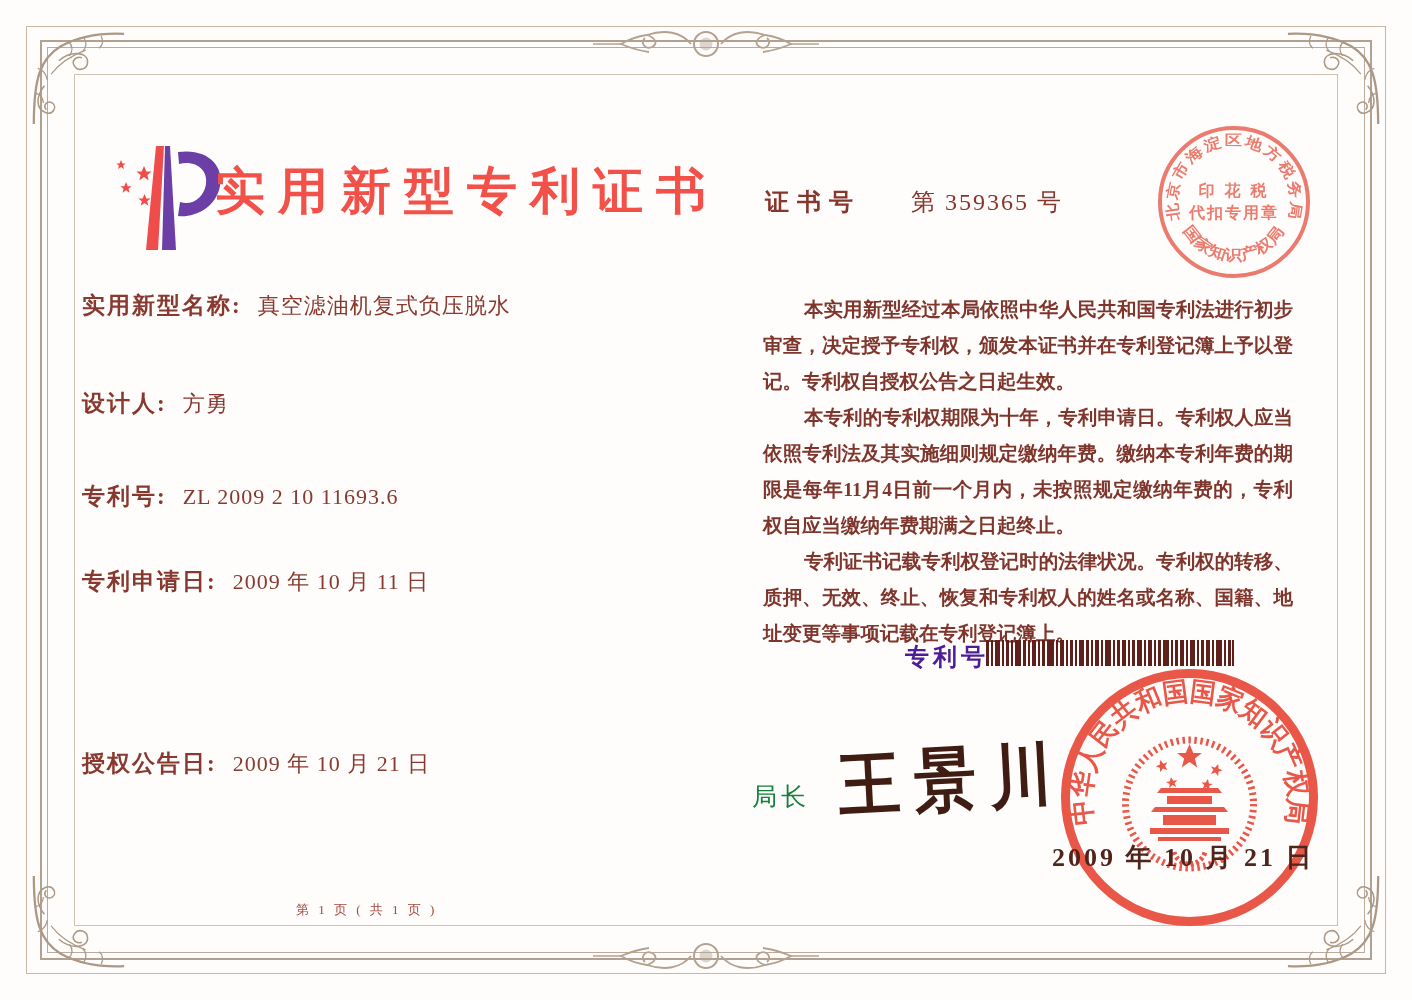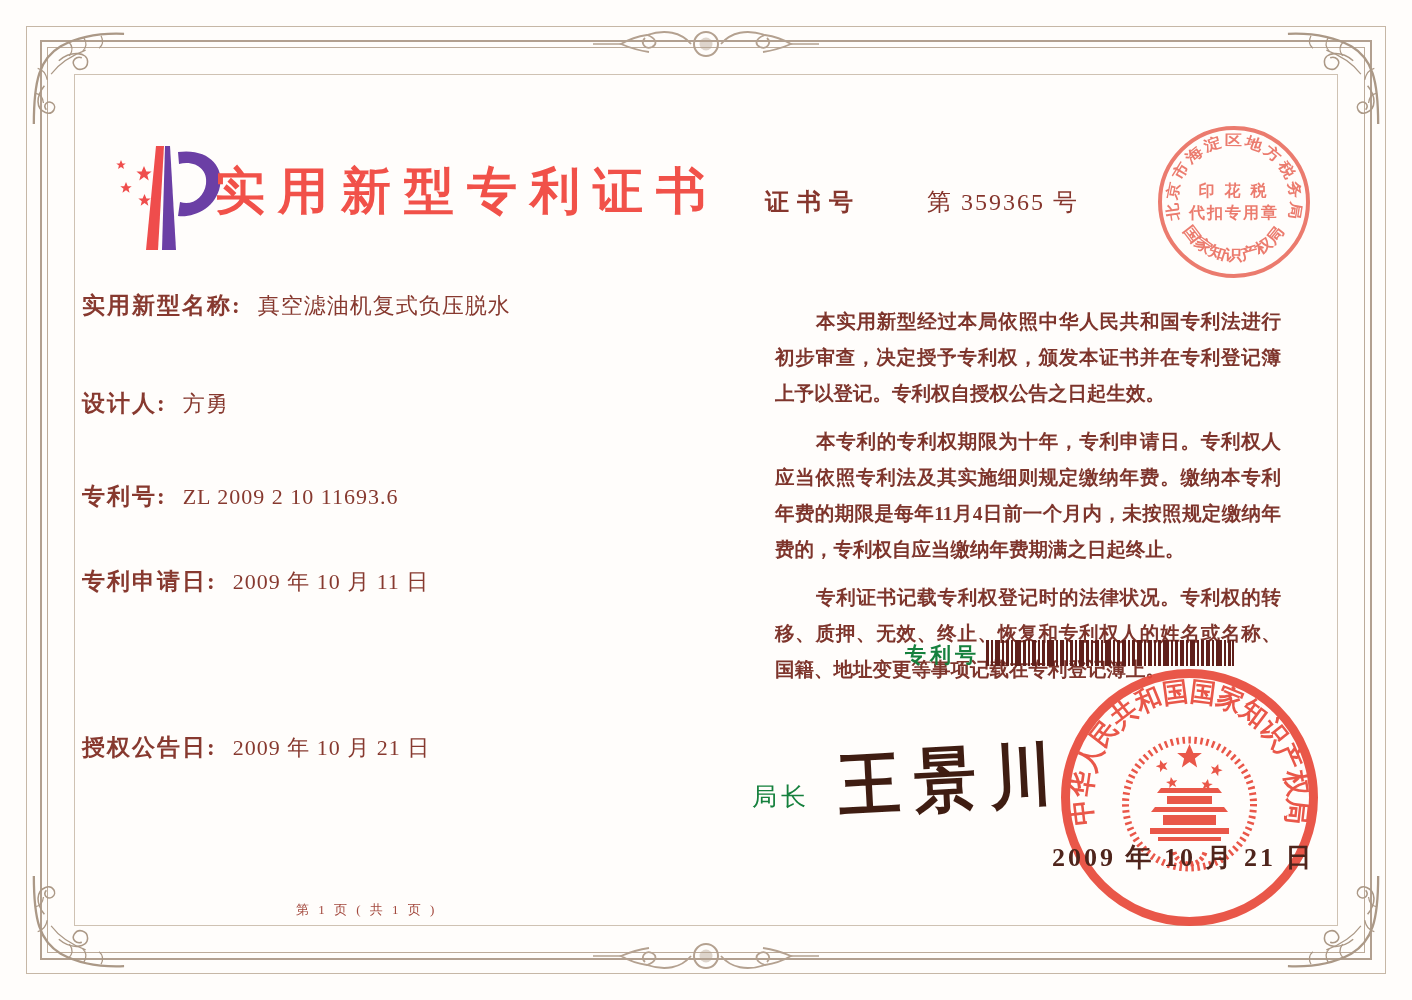"第 359365 号" .certno-value { margin-left: 66px -> 50px }
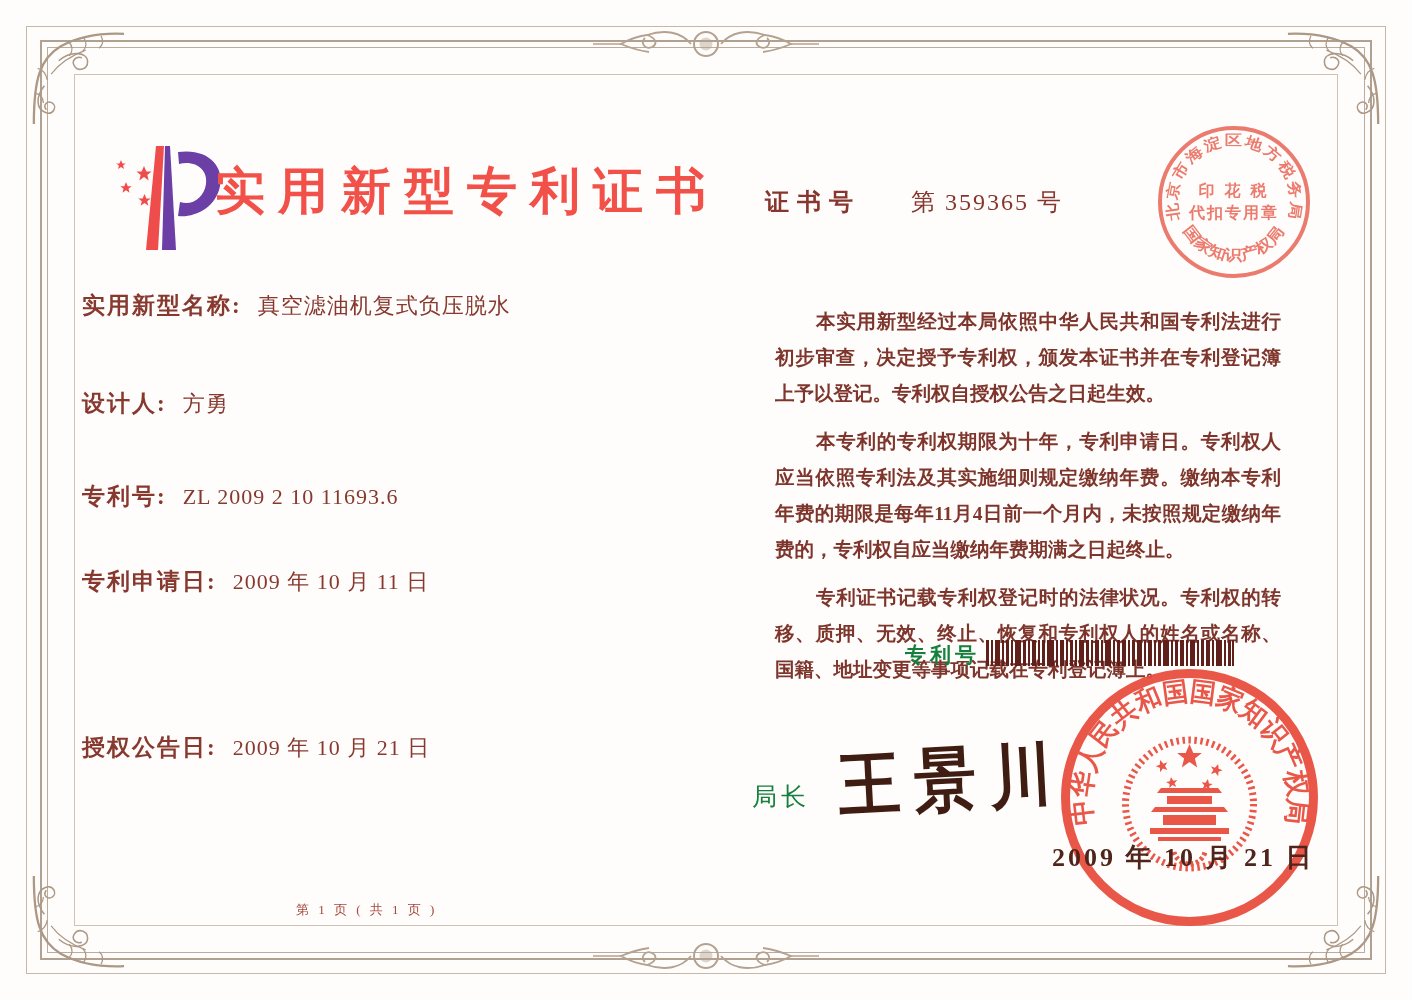"本实用新型经过本局依照中华人民共和国专利法进行初步审查，决定授予专利权，颁发本证" .body-text p { margin: 12px -> 0 }
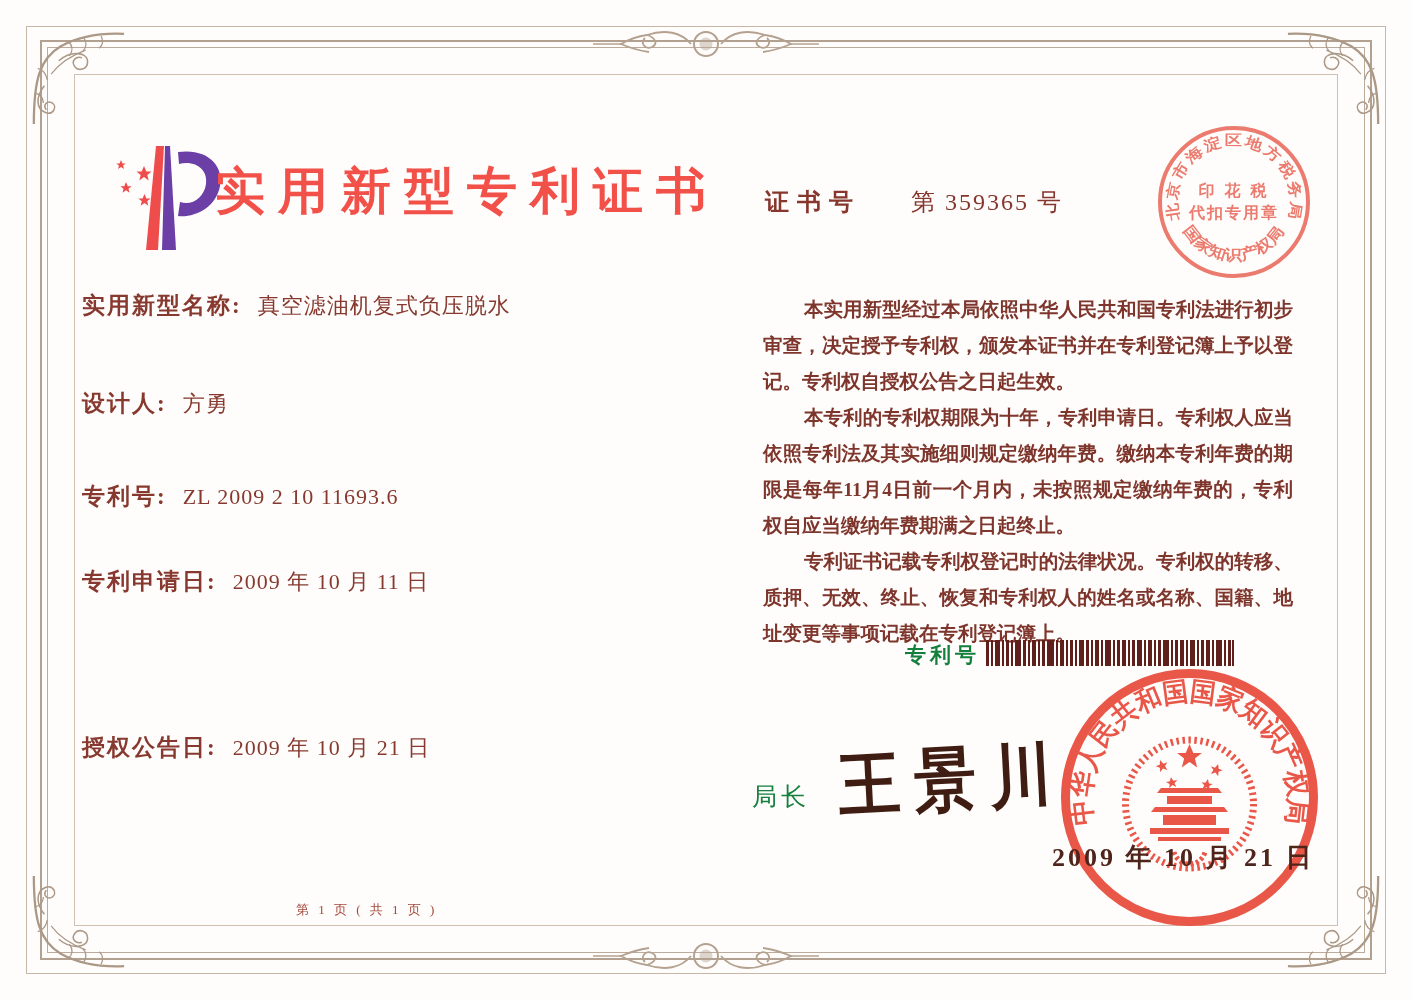"专利号" .barcode-label { color: #15803d -> #4c1d95; font-size: 21px -> 24px }
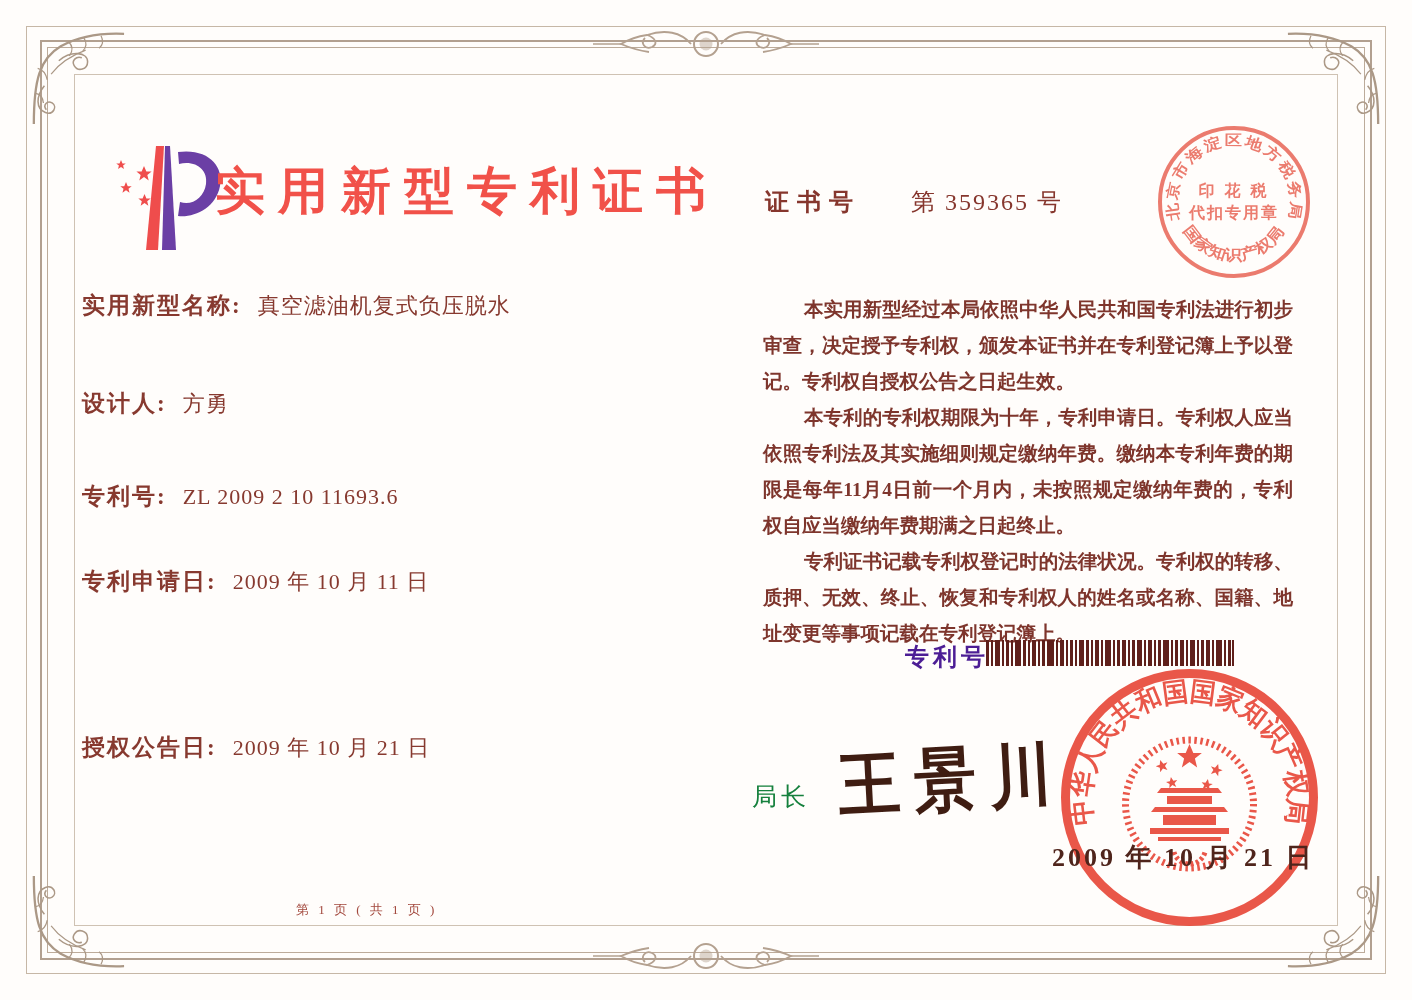"授权公告日: 2009 年 10 月" .f-grant { top: 732px -> 748px }
